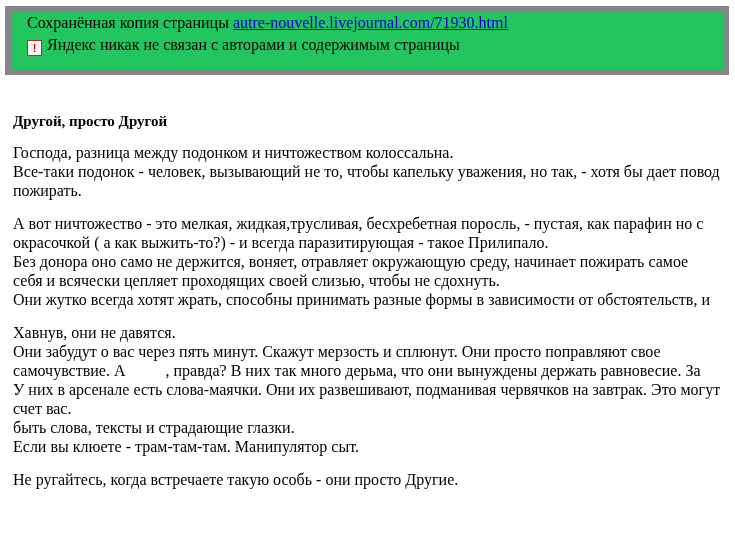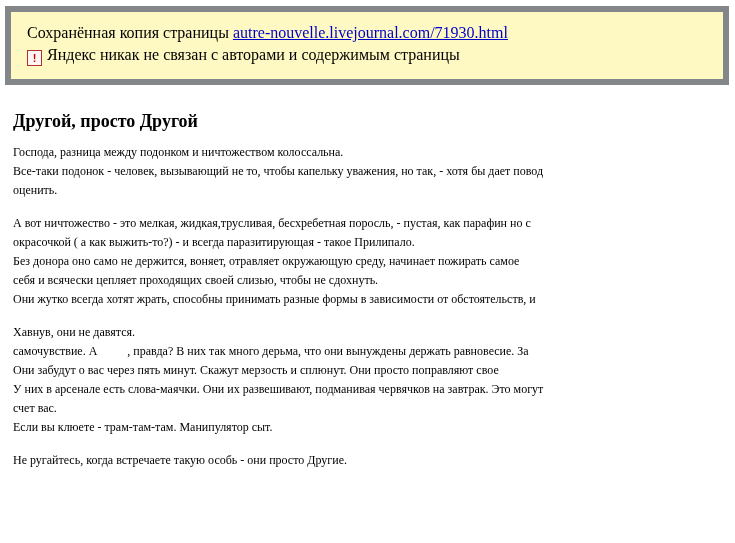"Сохранённая копия страницы" .cache-banner { background: #fef9c3 -> #22c55e; padding: 10px 16px 13px 16px -> 0 16px 13px 16px }
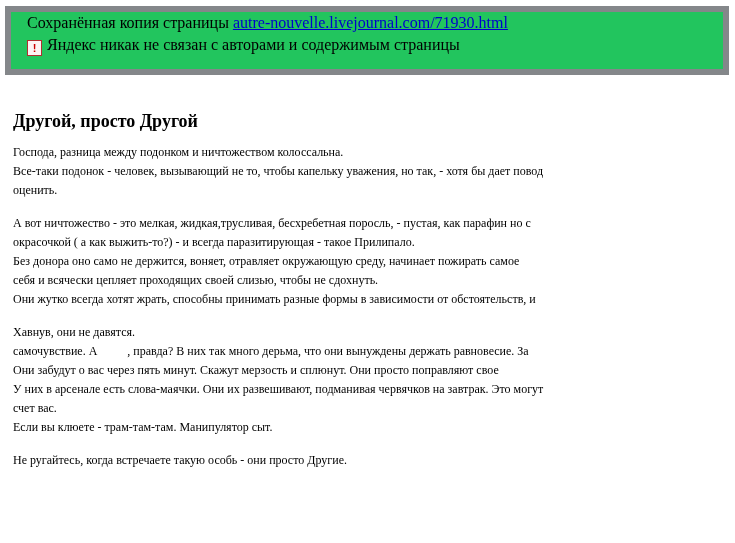"Другой, просто Другой" .post-title { font-size: 18px -> 15px }
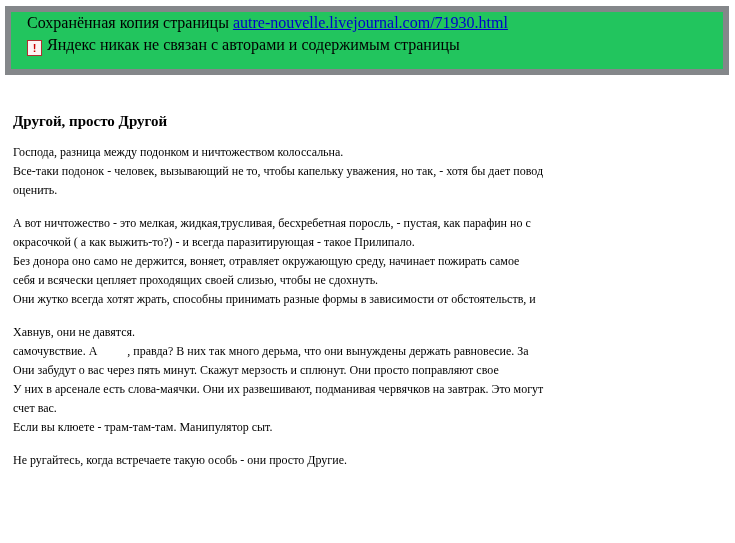"Господа, разница между подонком и" .line { font-size: 12px -> 16px }
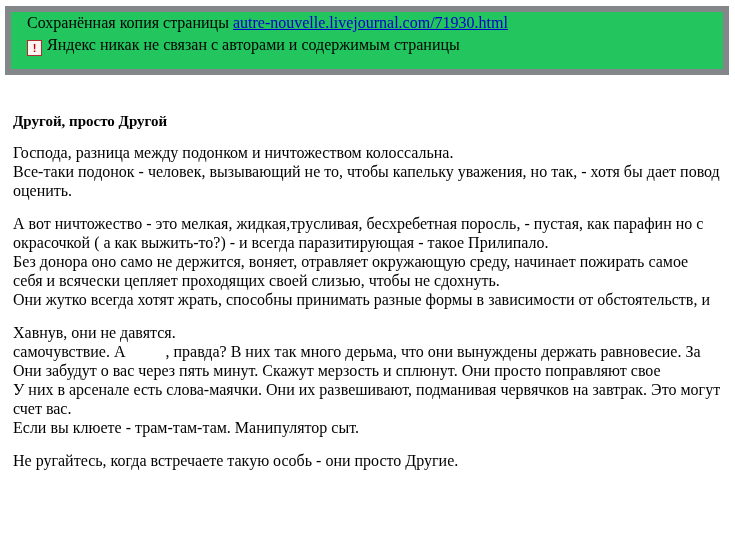"оценить." div.line { text: оценить -> пожирать }
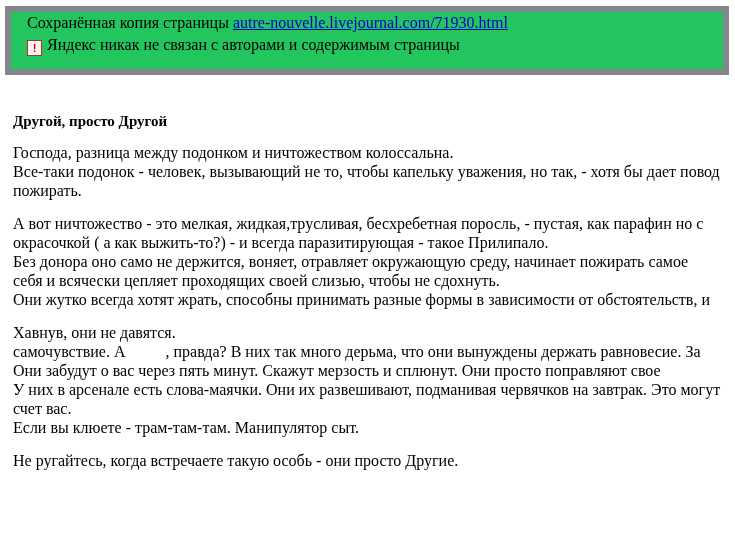"самочувствие. А , правда? В" div.line { order: before "Они забудут о вас через" -> after "Они забудут о вас через" }
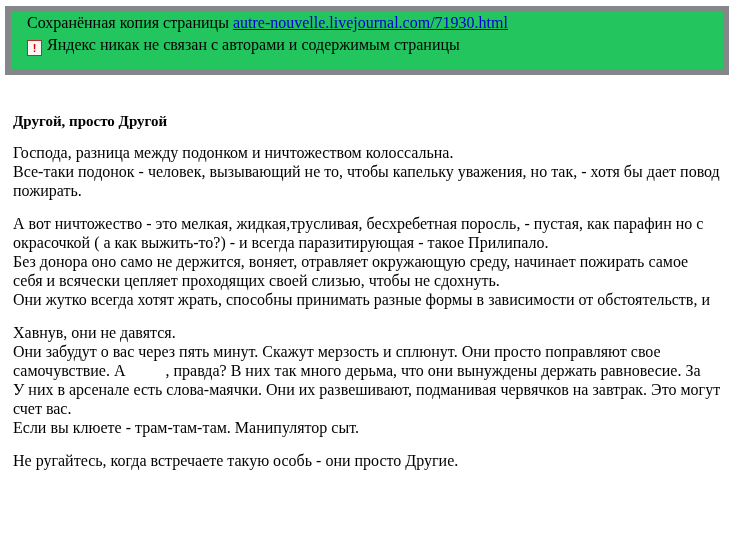"быть слова, тексты и страдающие" div.line { html: none -> <div>быть слова, тексты и страдающие глазки.</div> }
